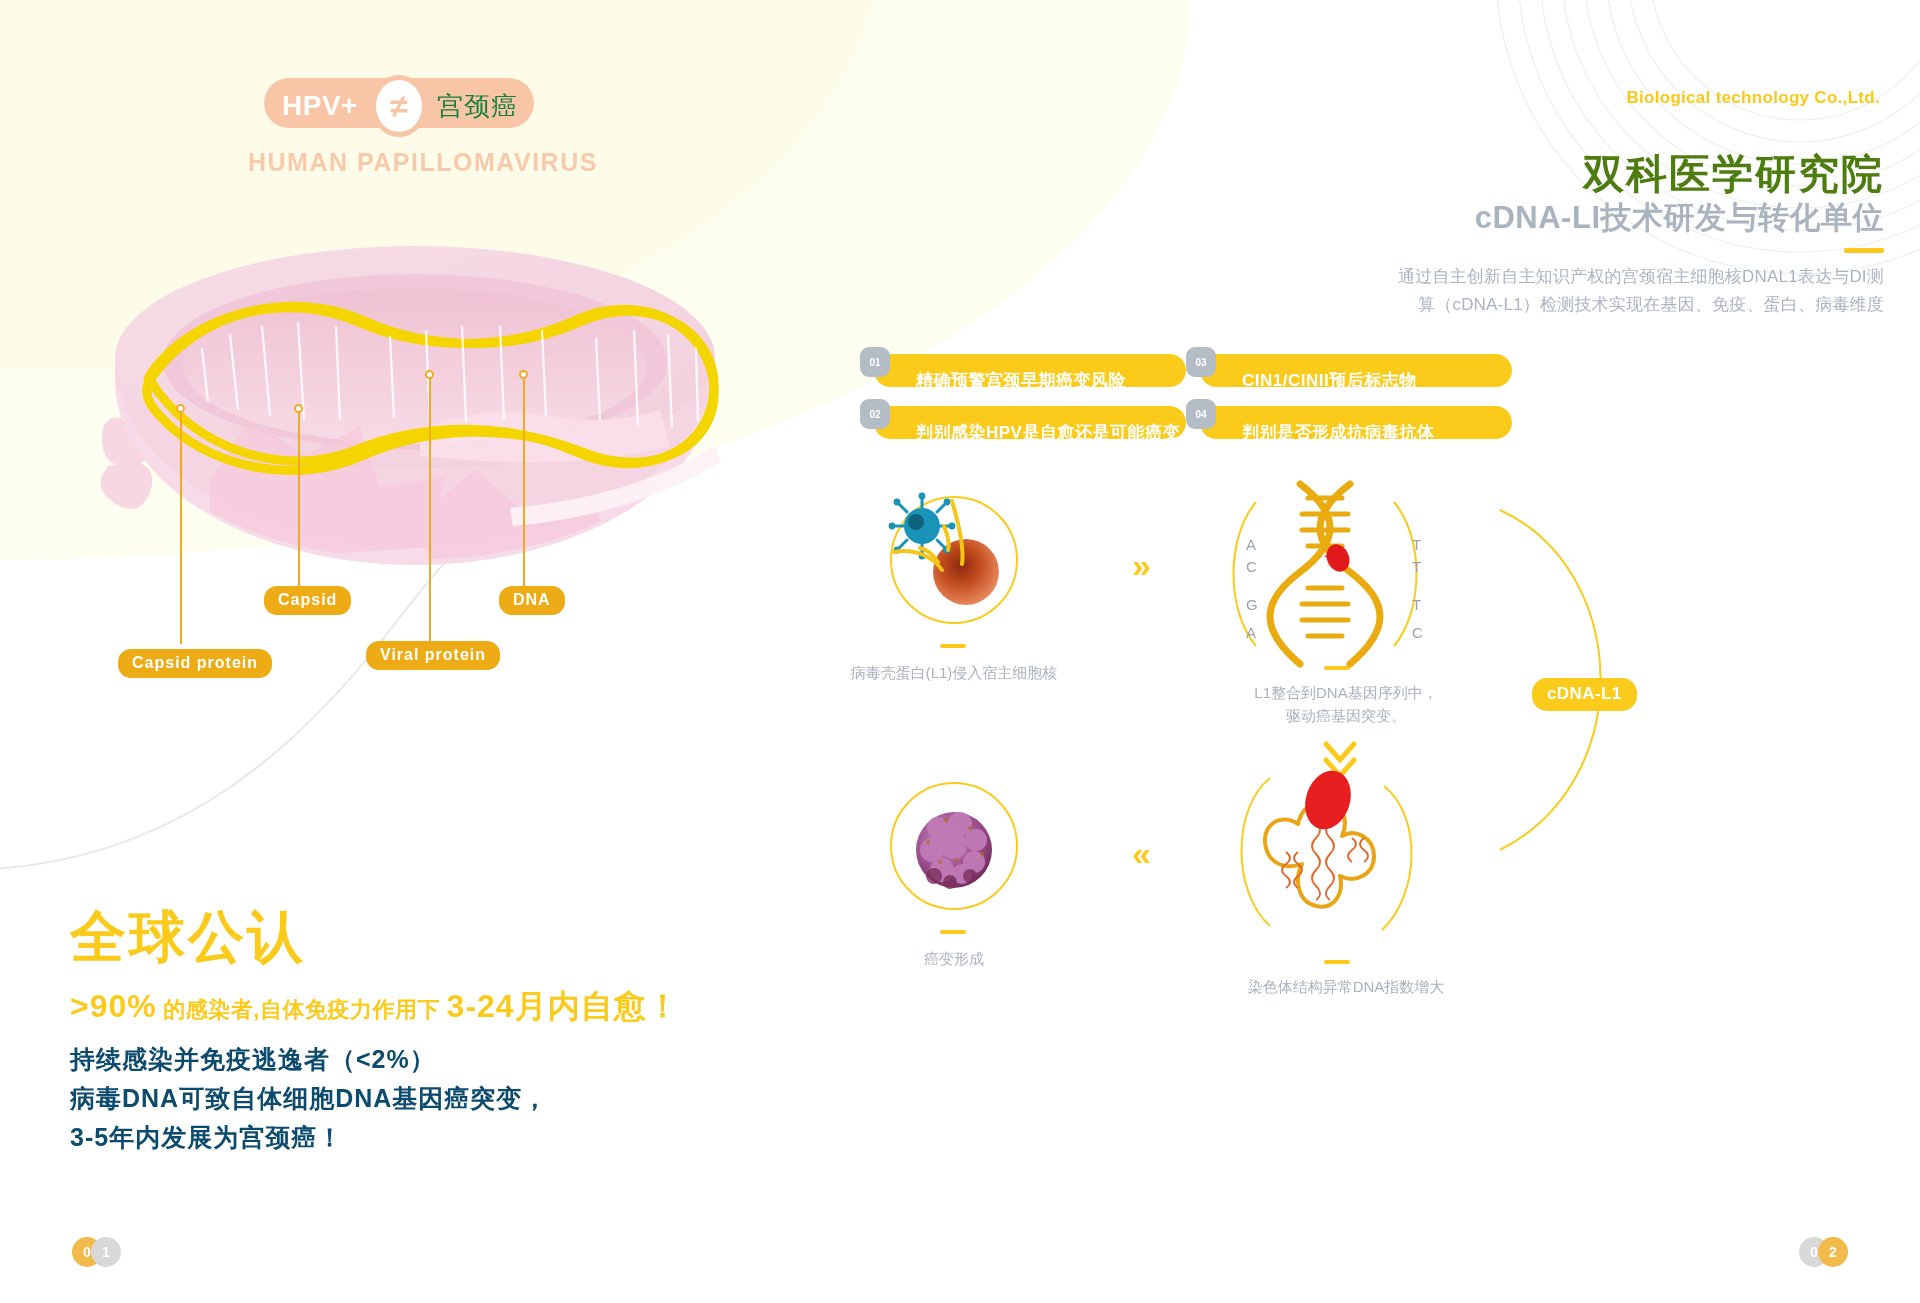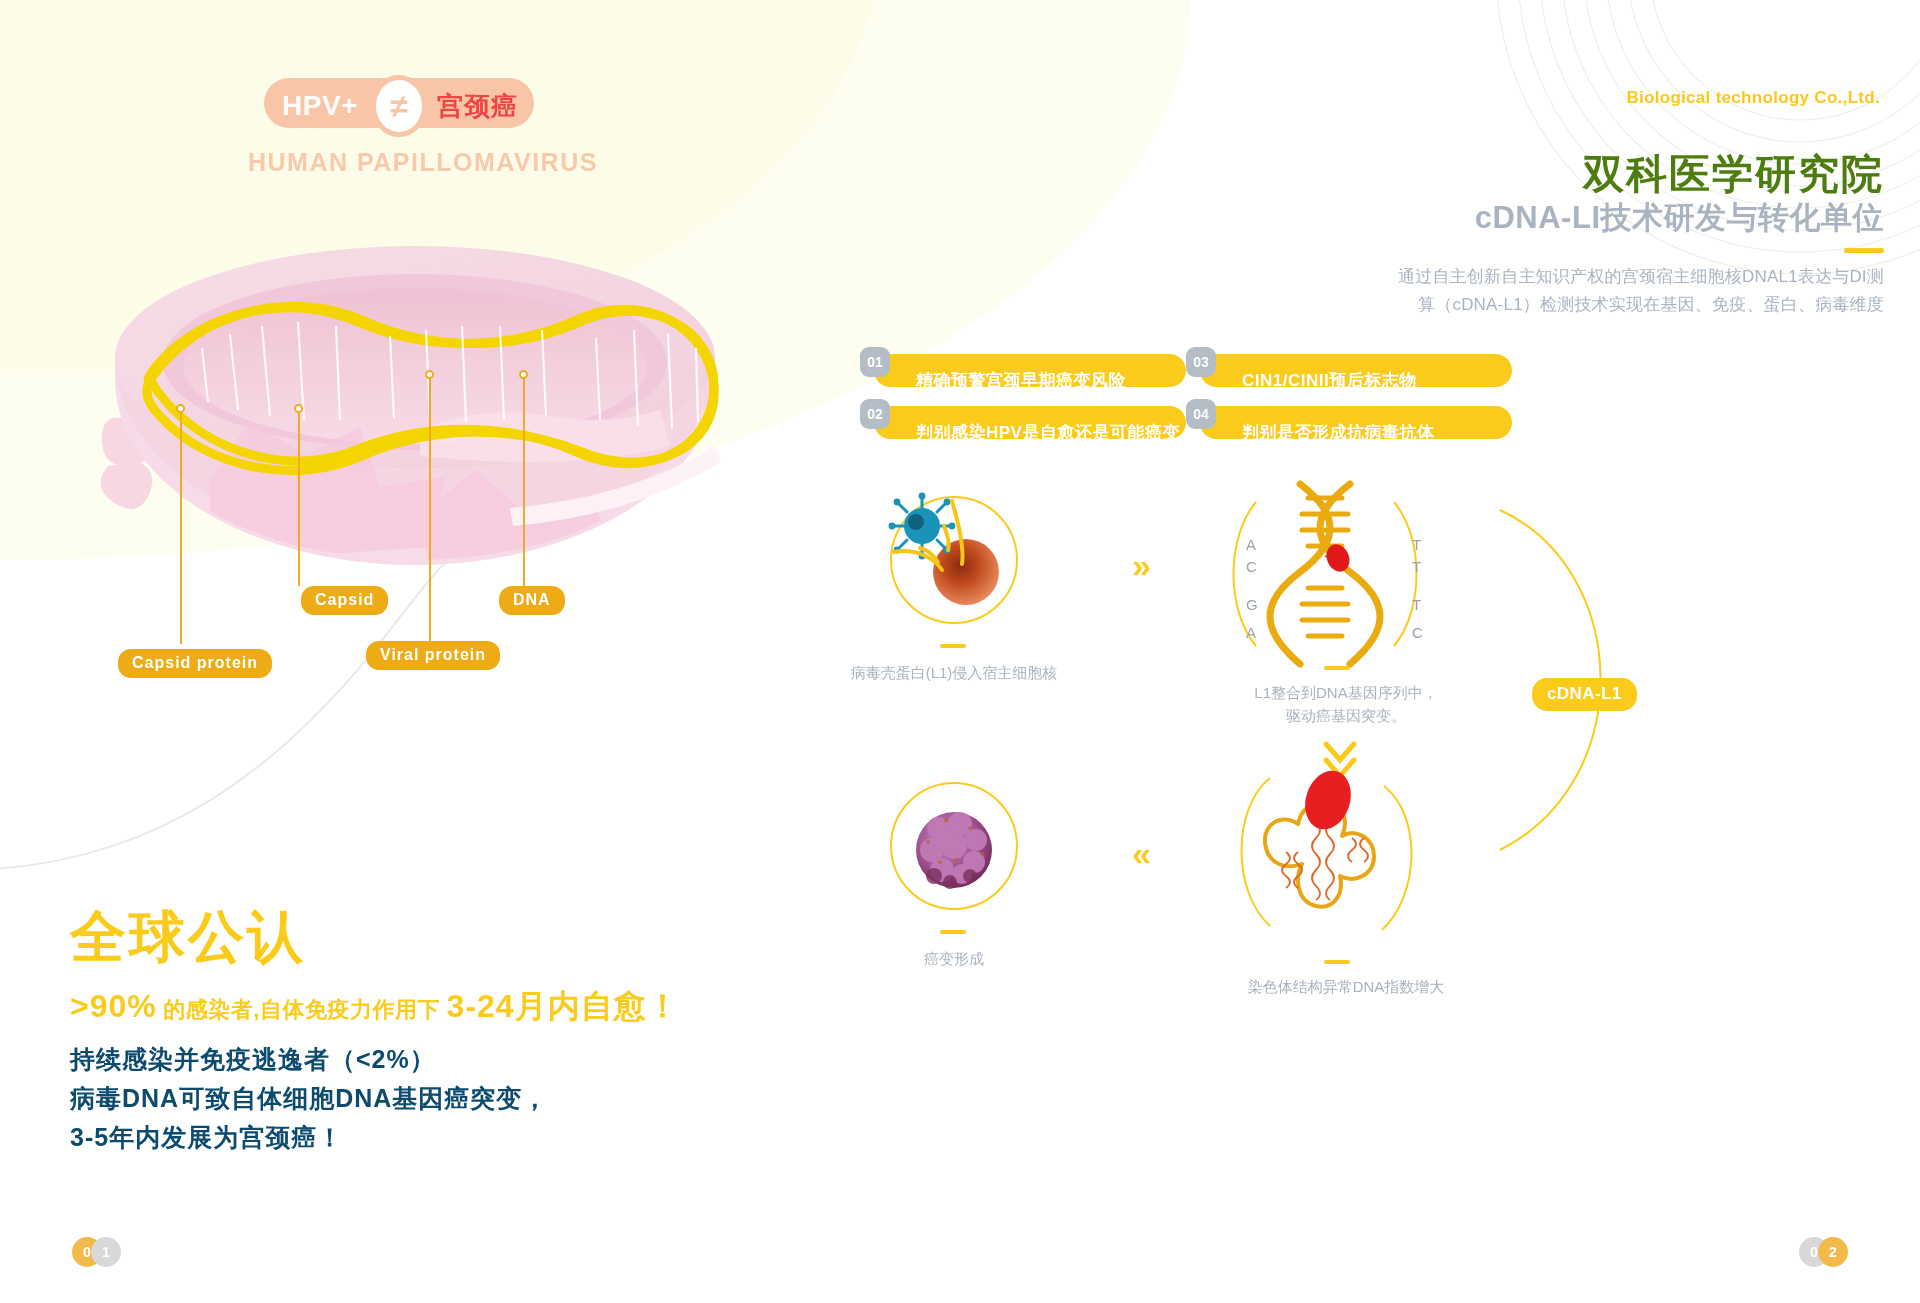"宫颈癌" .hpv-right { color: #ef4444 -> #15803d; font-weight: bold -> normal }
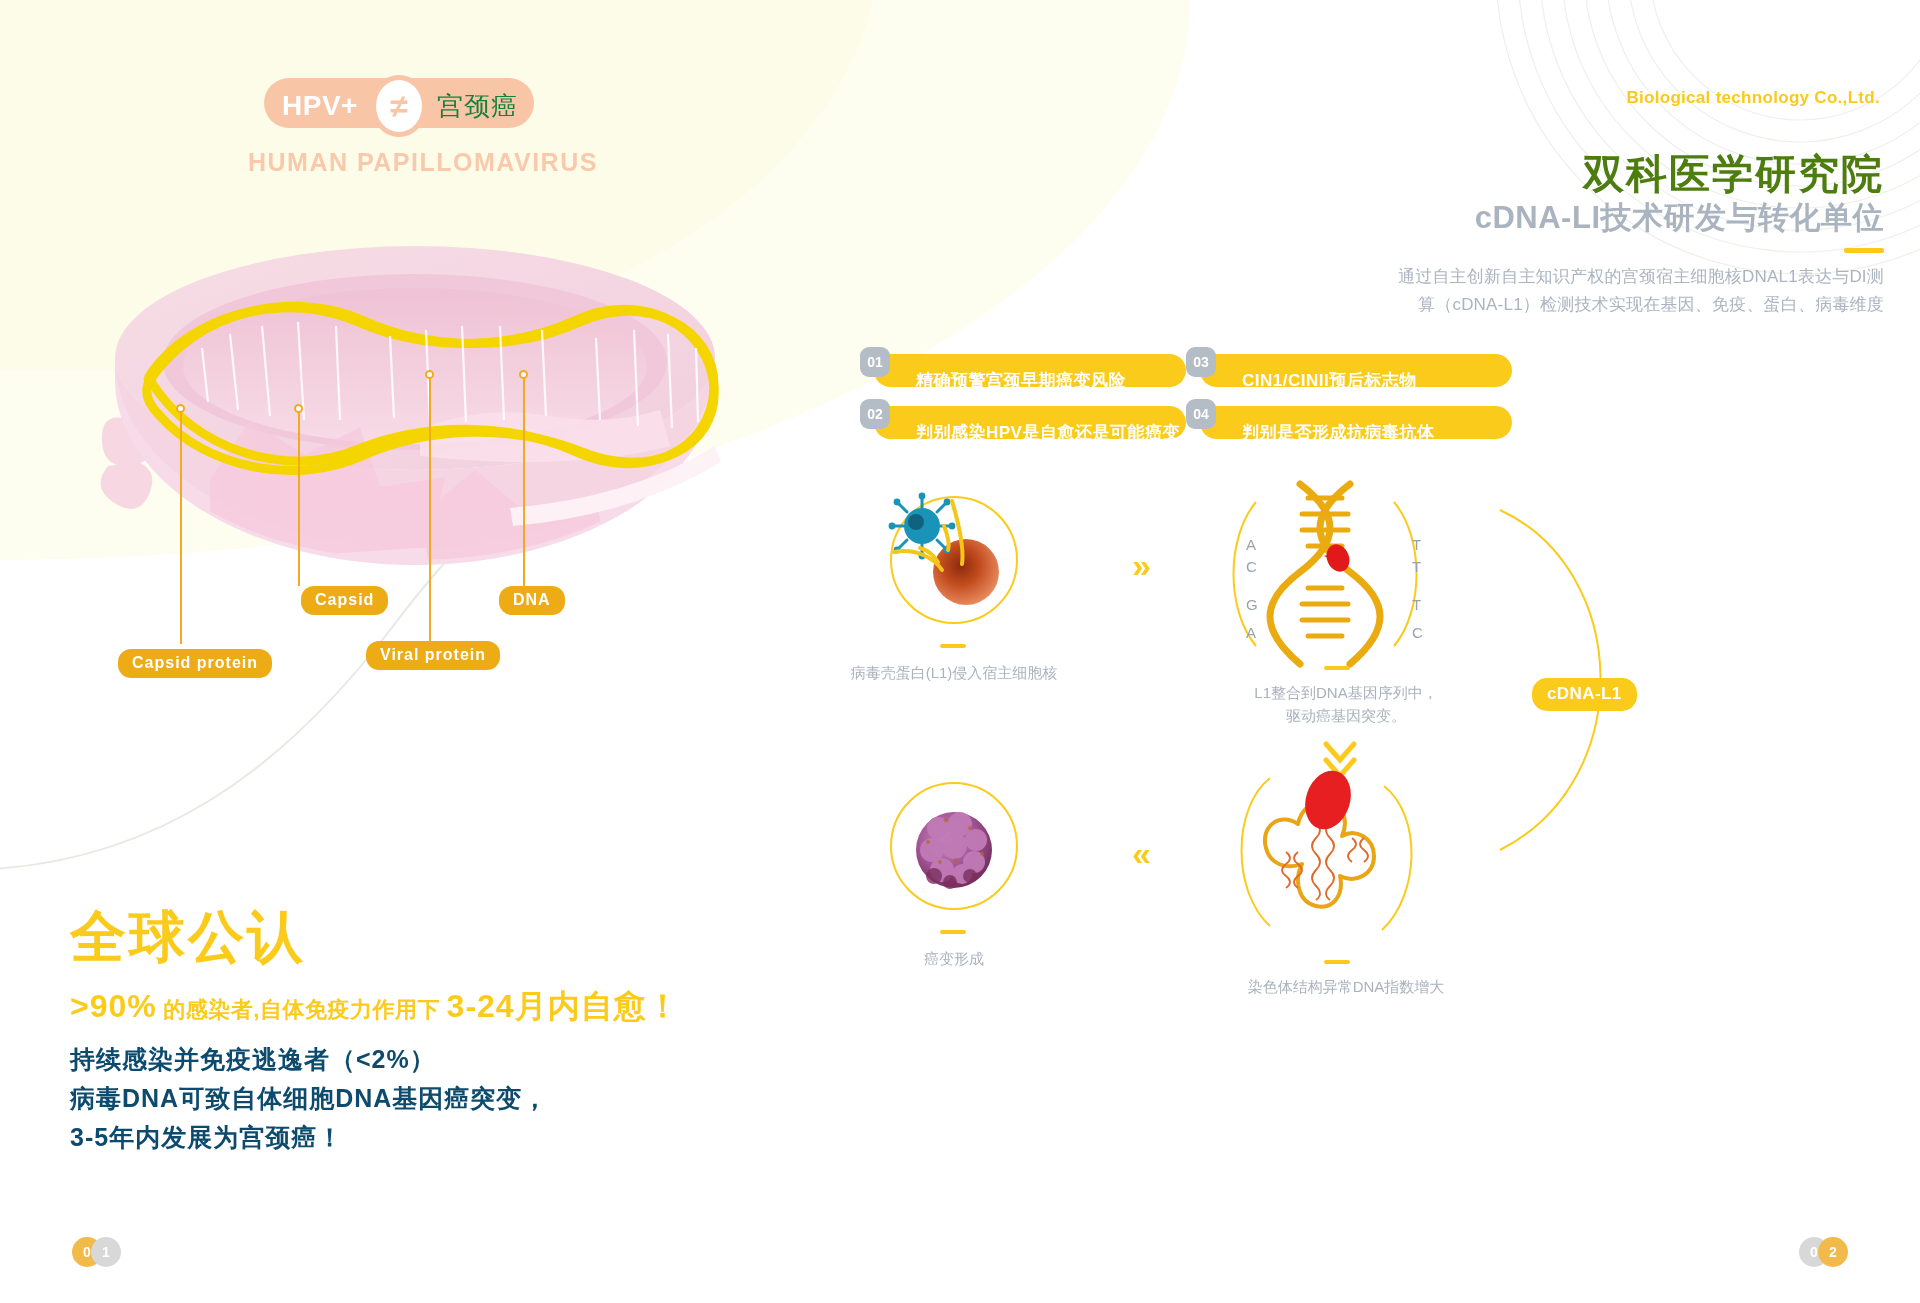"01" .badge-num { font-size: 14px -> 10px }
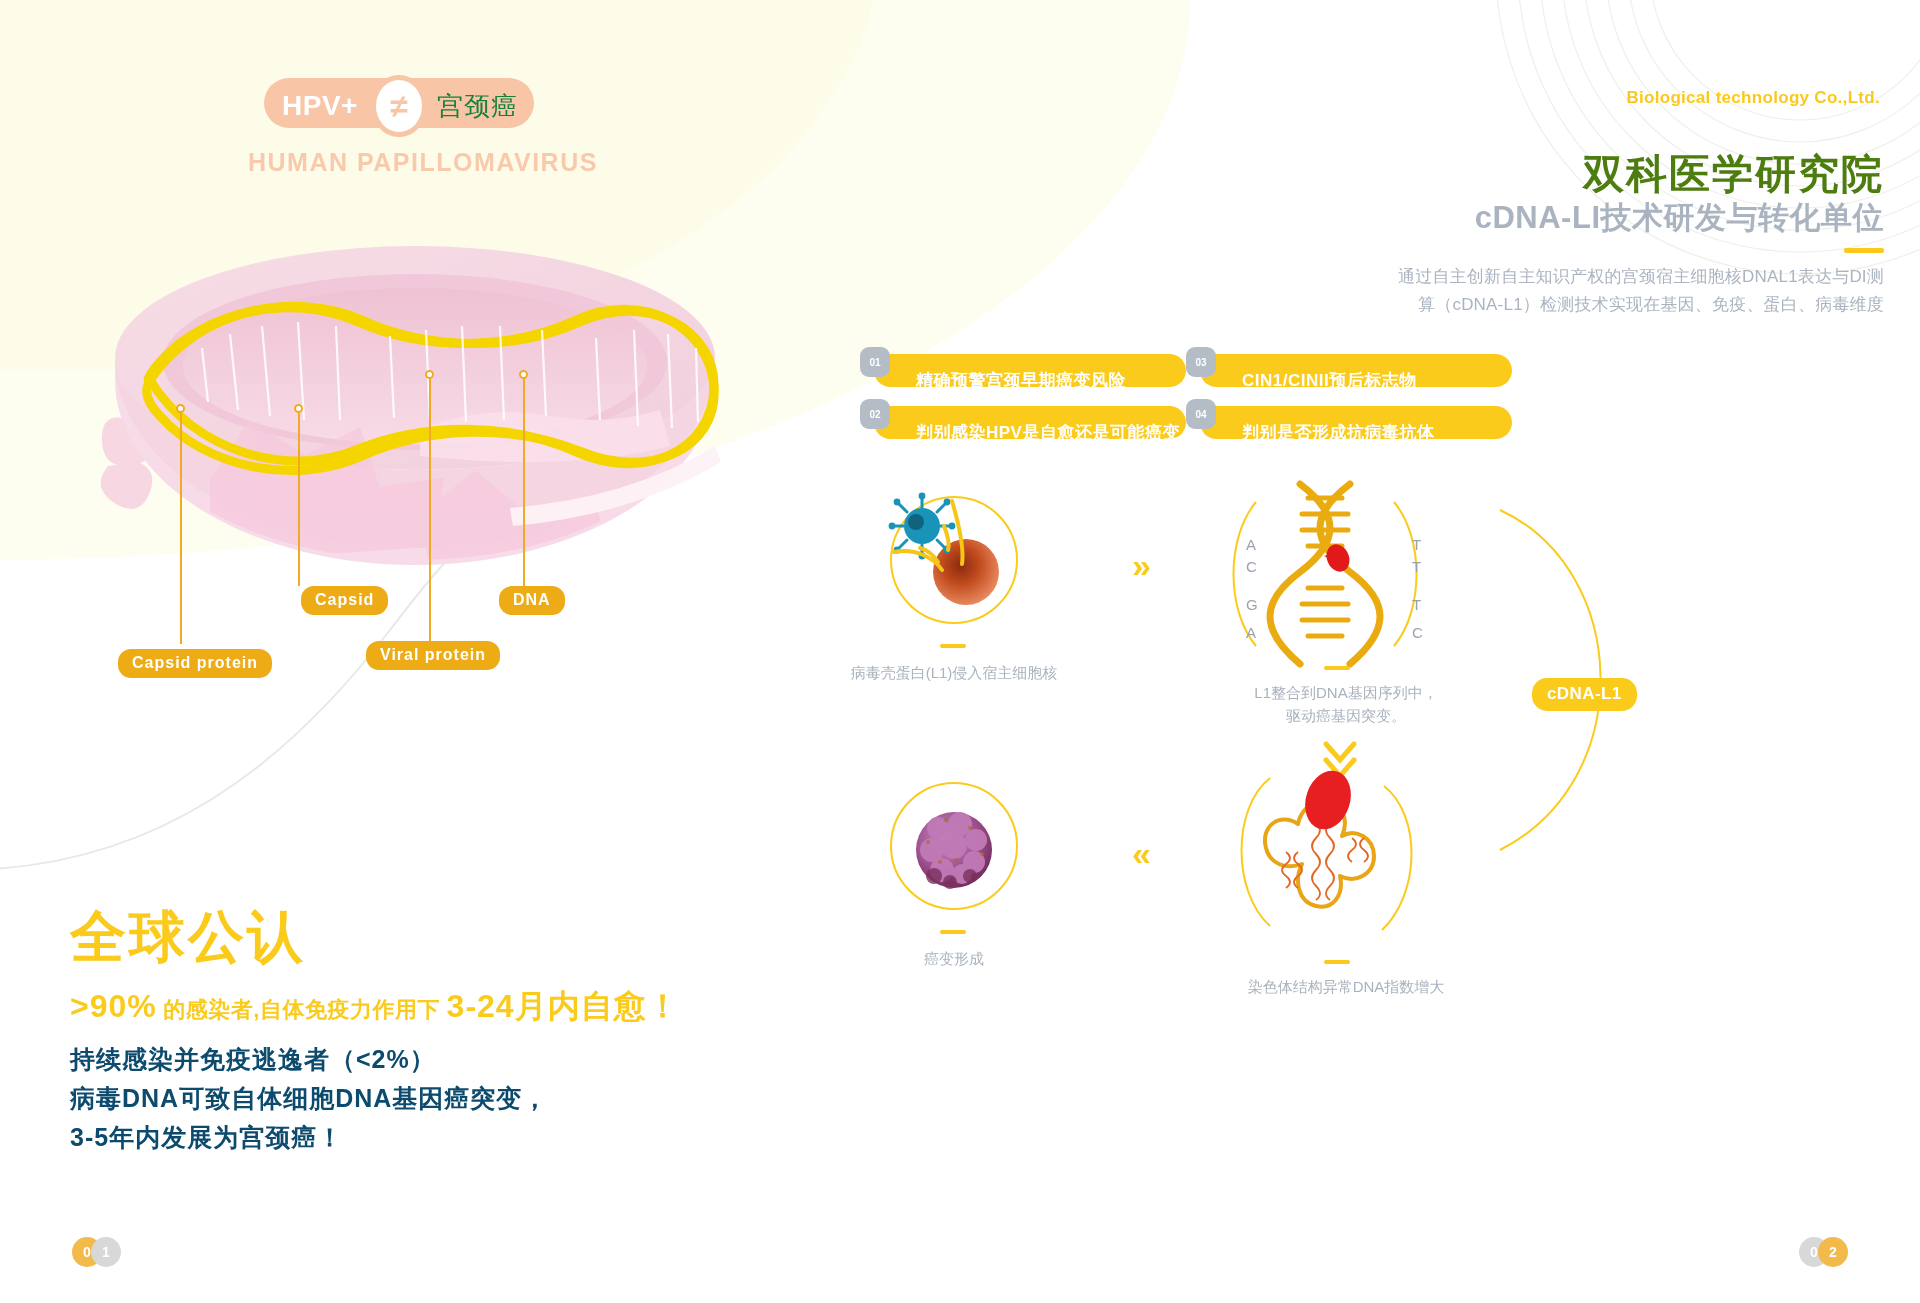"Capsid" div.tag { margin-left: 37px -> none }
